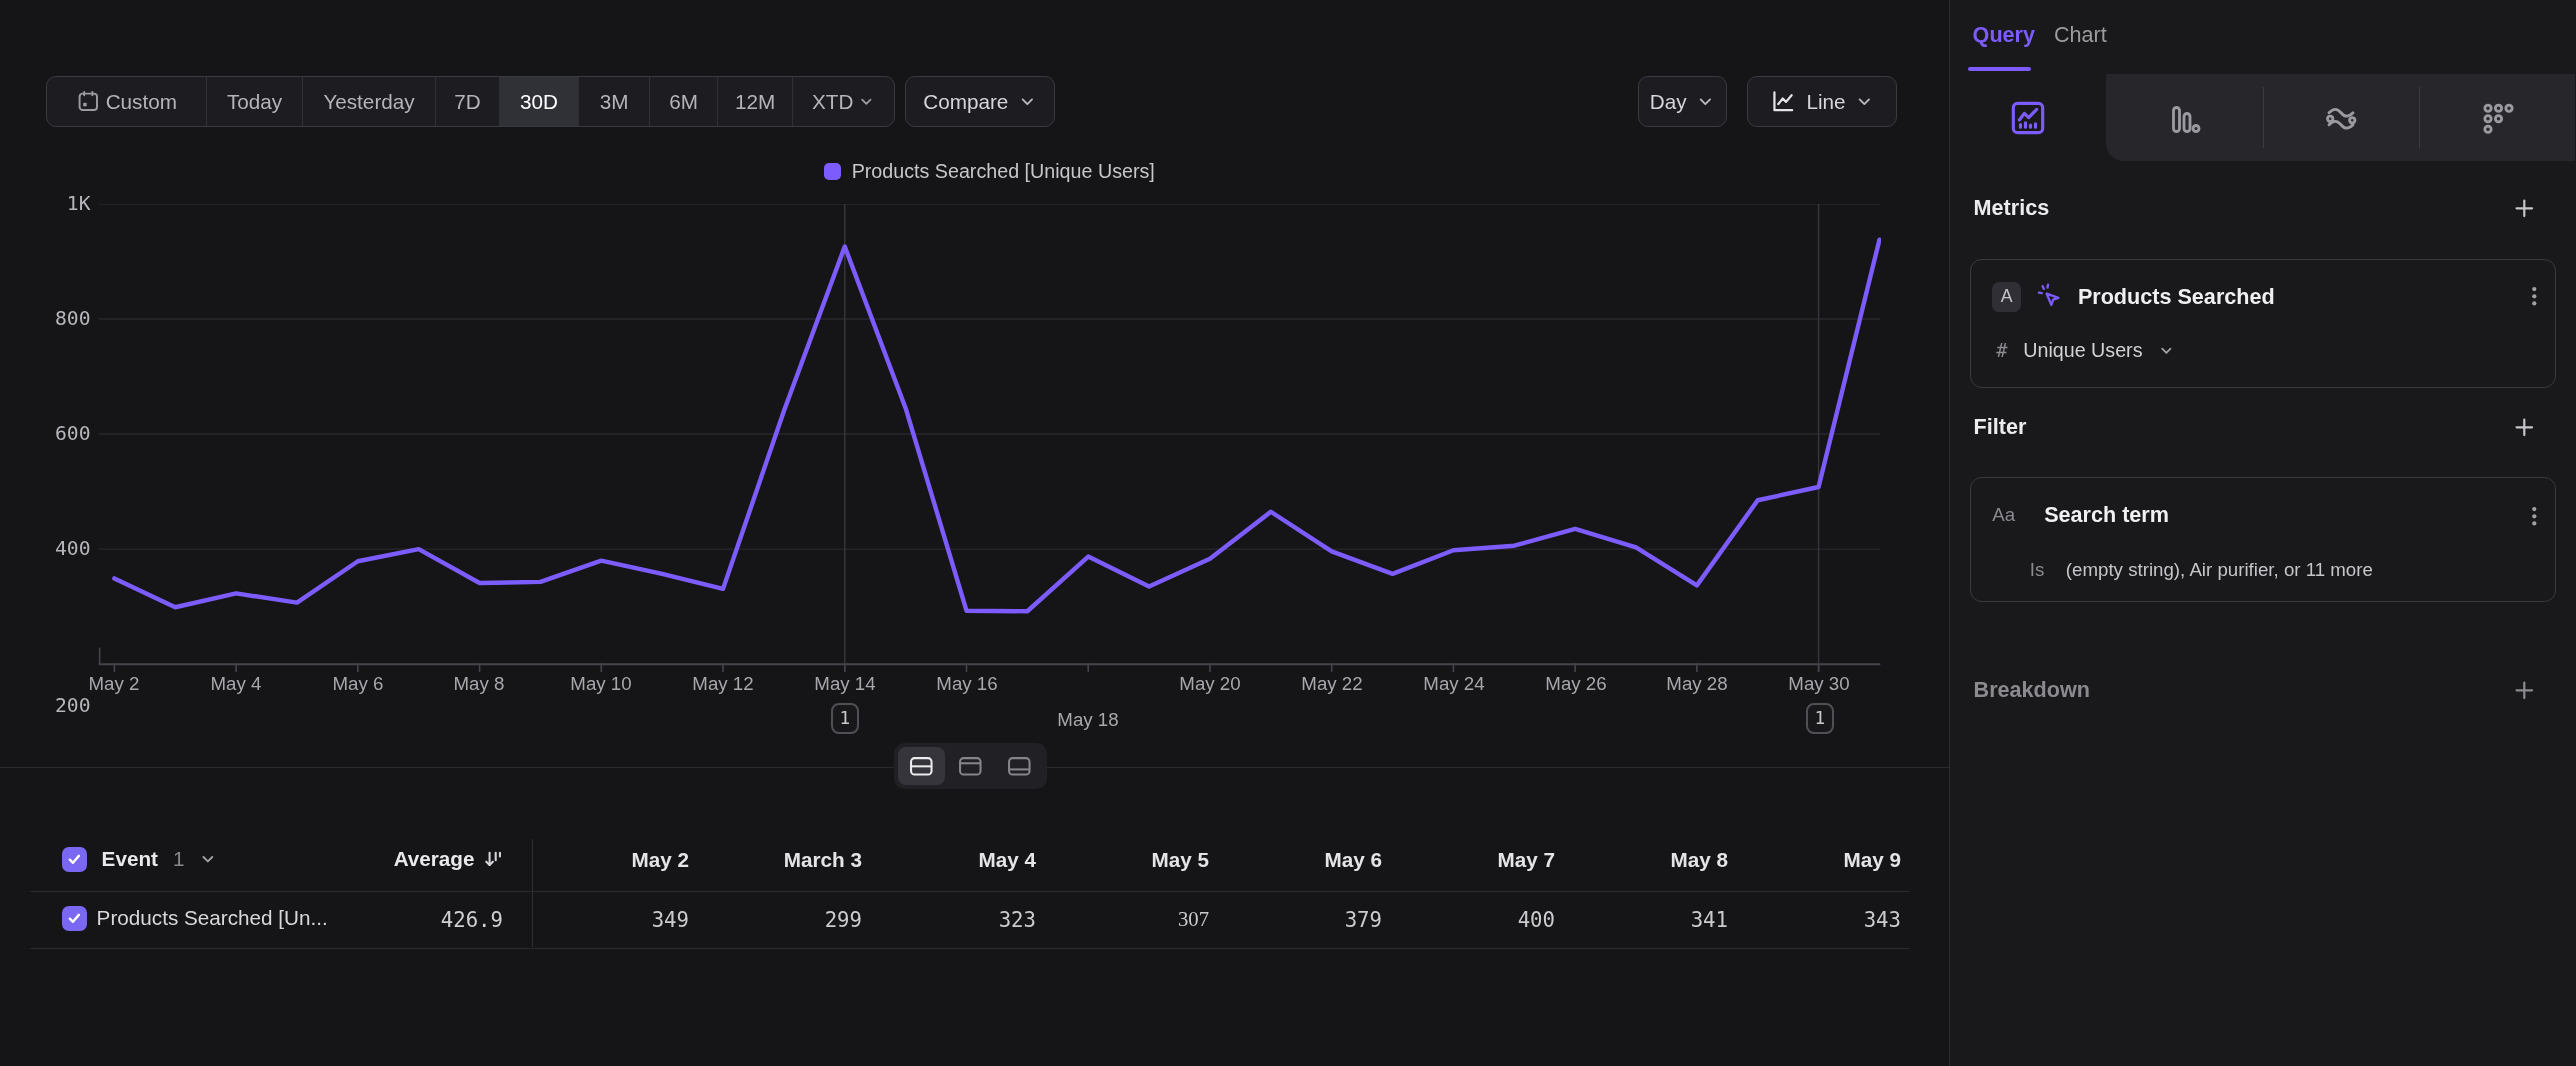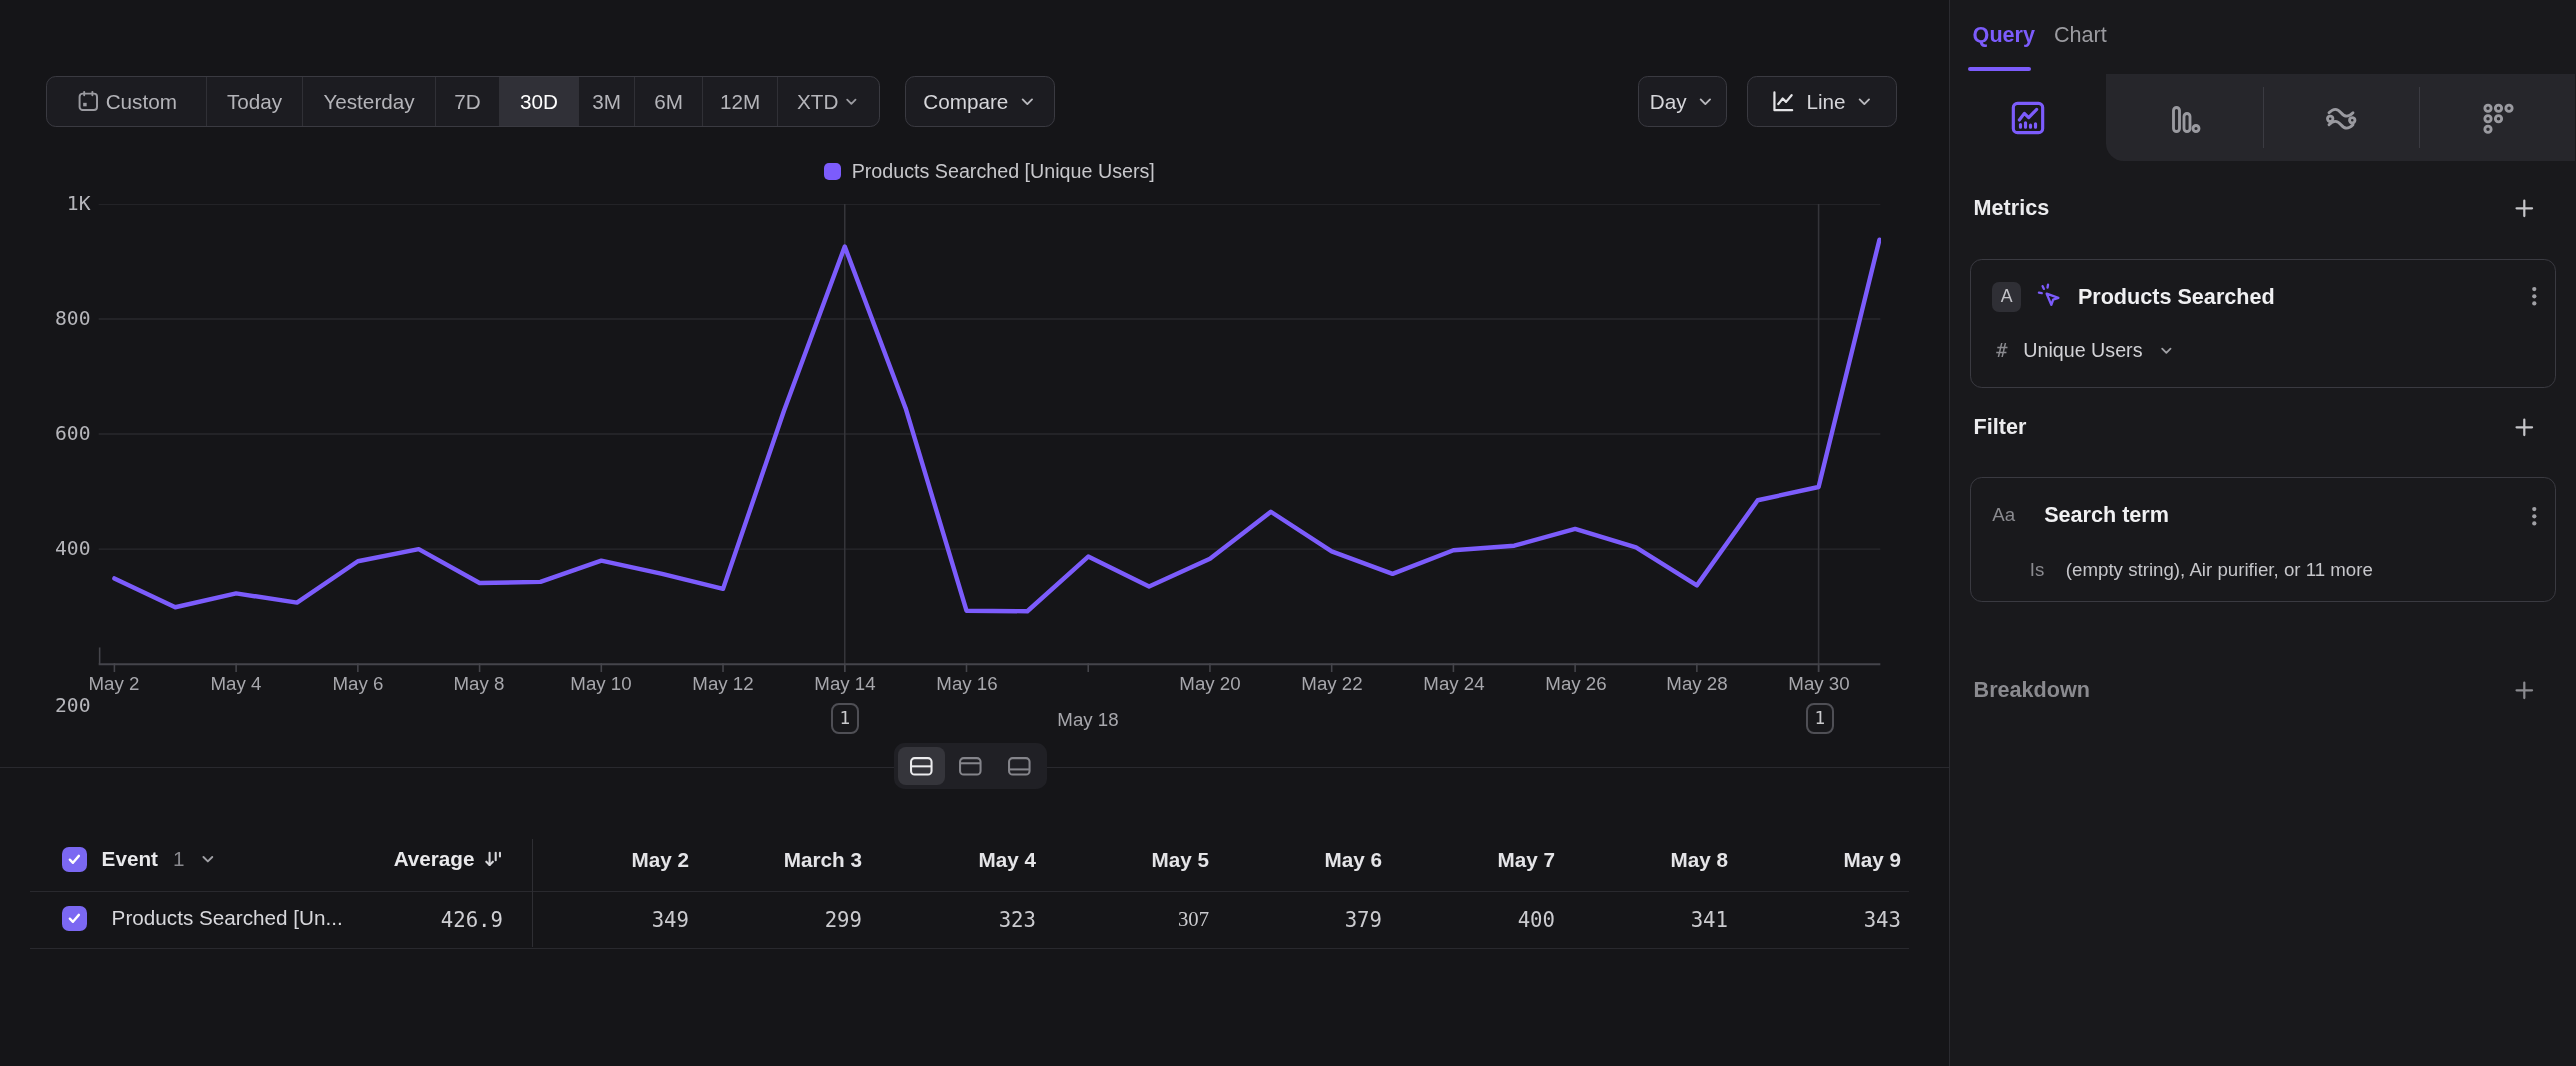"3M" div.seg { width: 56px -> 71px }
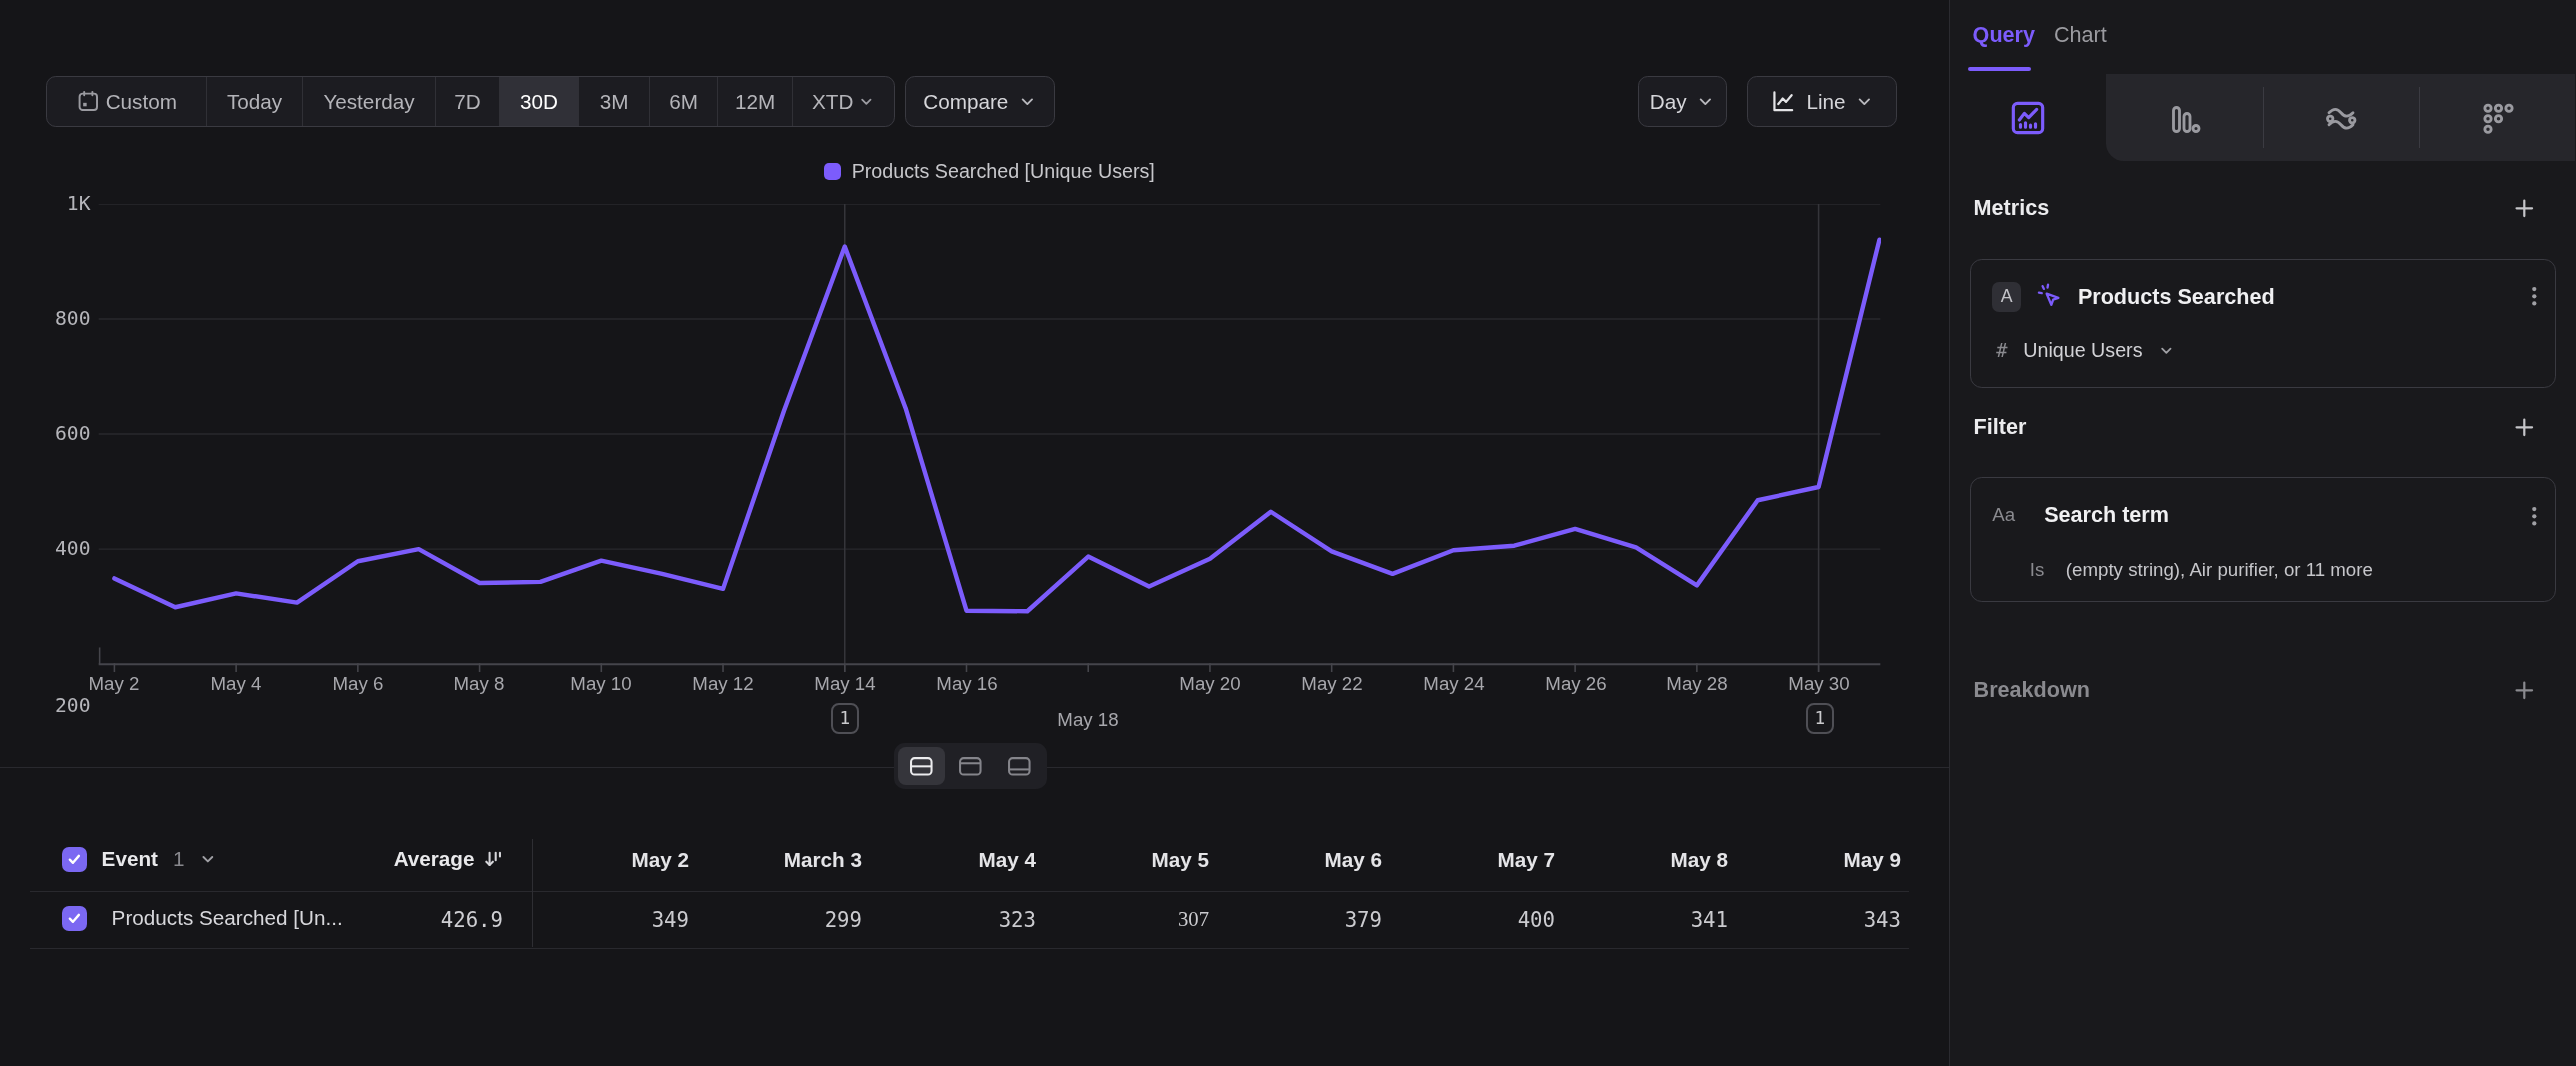"Products Searched [Un..." #tbl-row-left { gap: 25px -> 10px }
